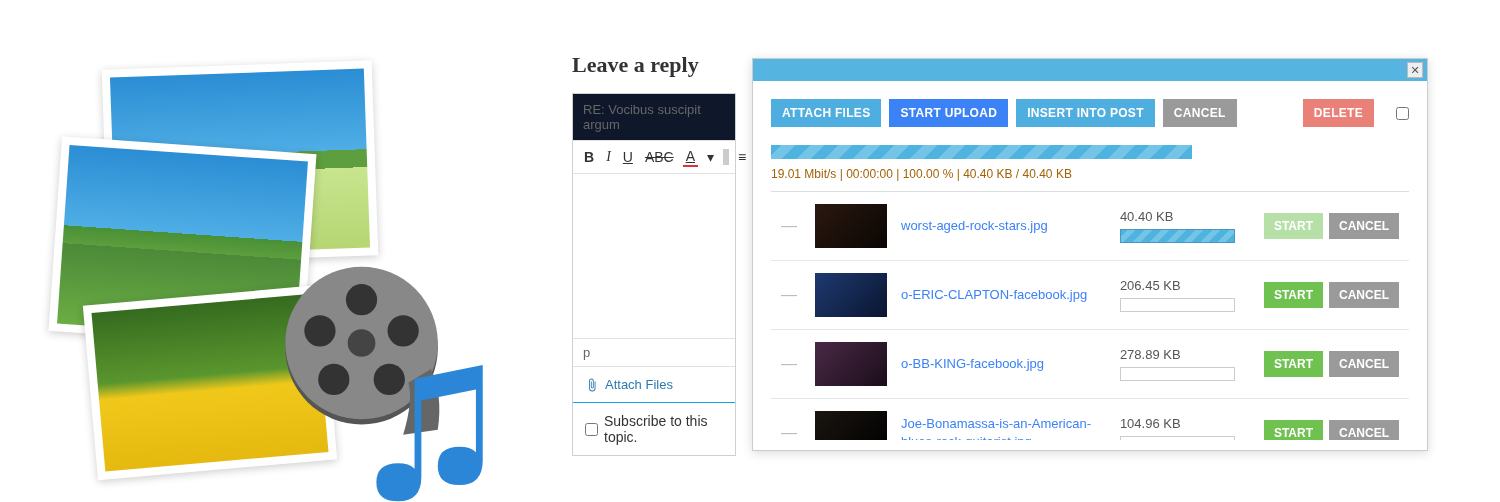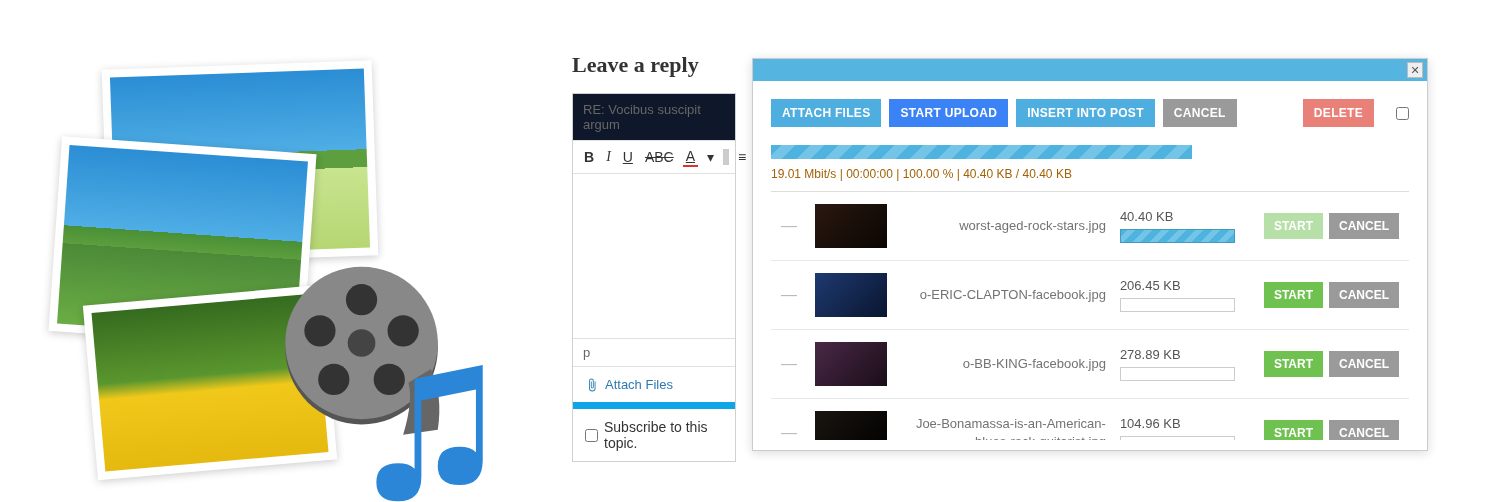"worst-aged-rock-stars.jpg" .fname { color: #737373 -> #3b82f6; text-align: right -> none }
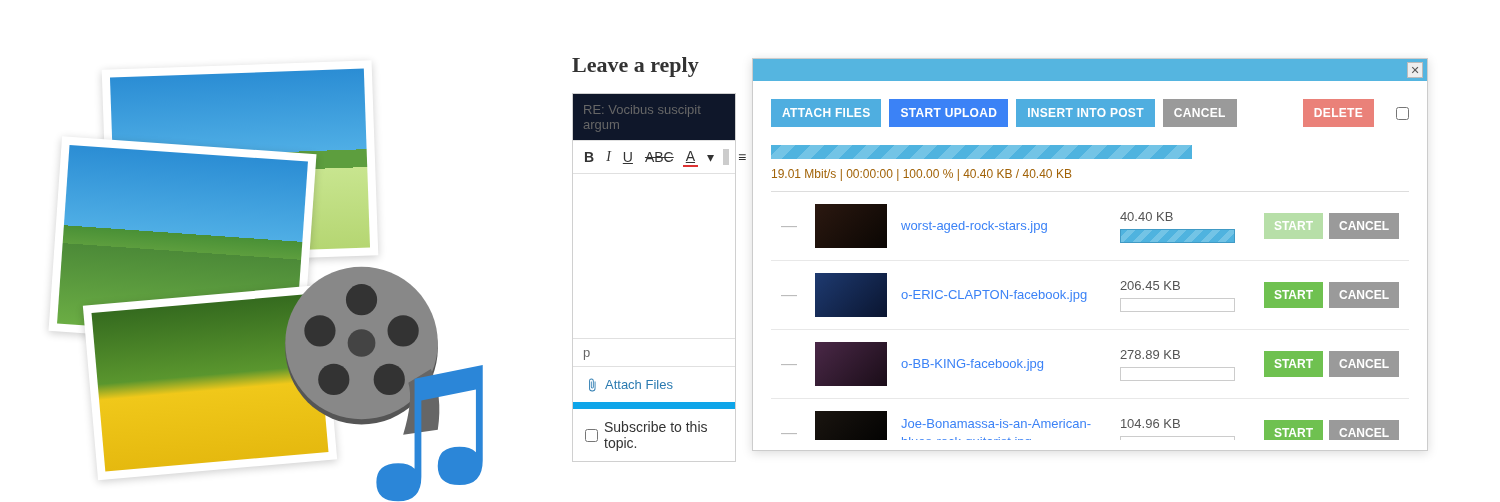"Subscribe to this topic." .subscribe-row { border-top: 7px solid #0ea5e9 -> 1px solid #0ea5e9 }
